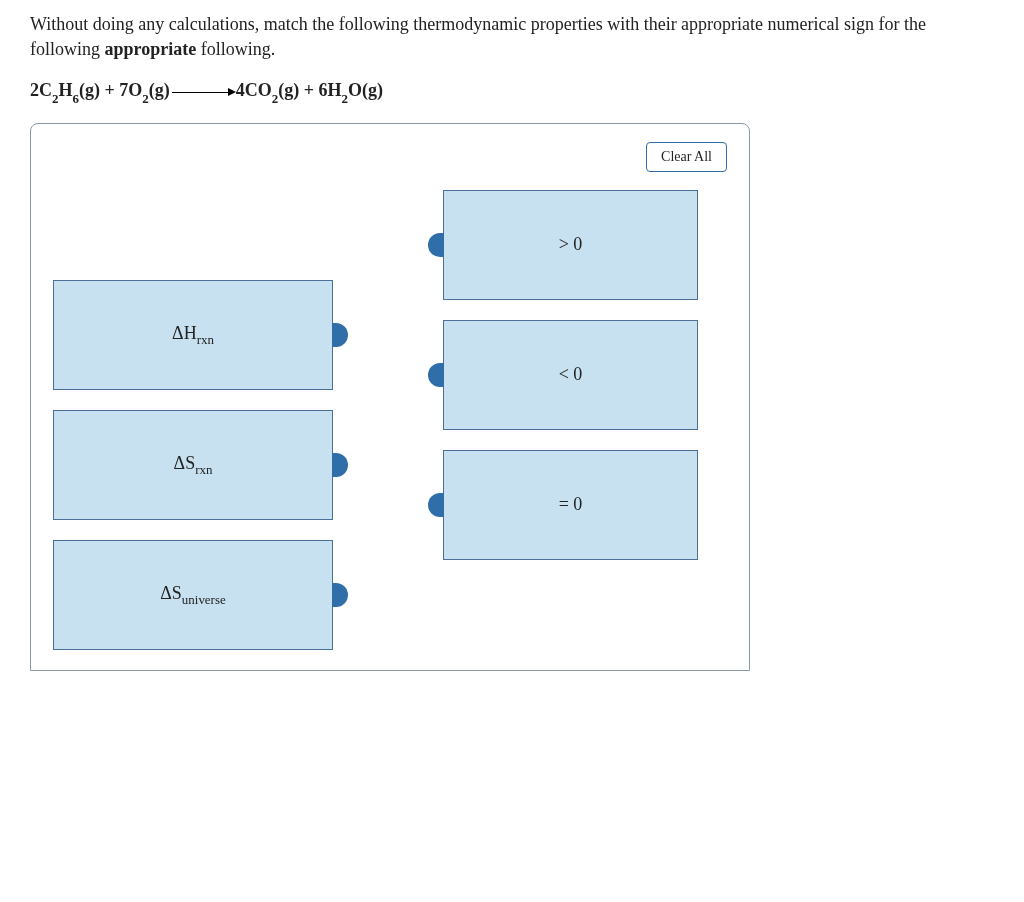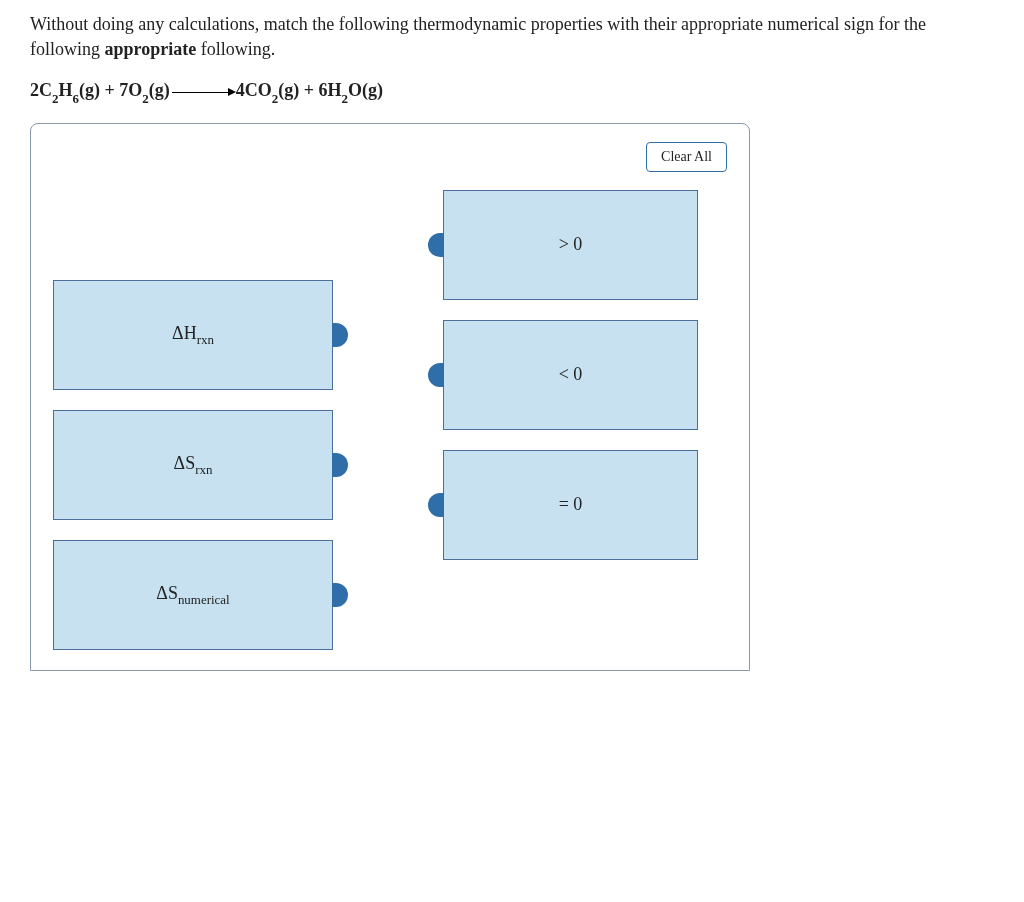"numerical" span.lbl-sub { text: numerical -> universe }
